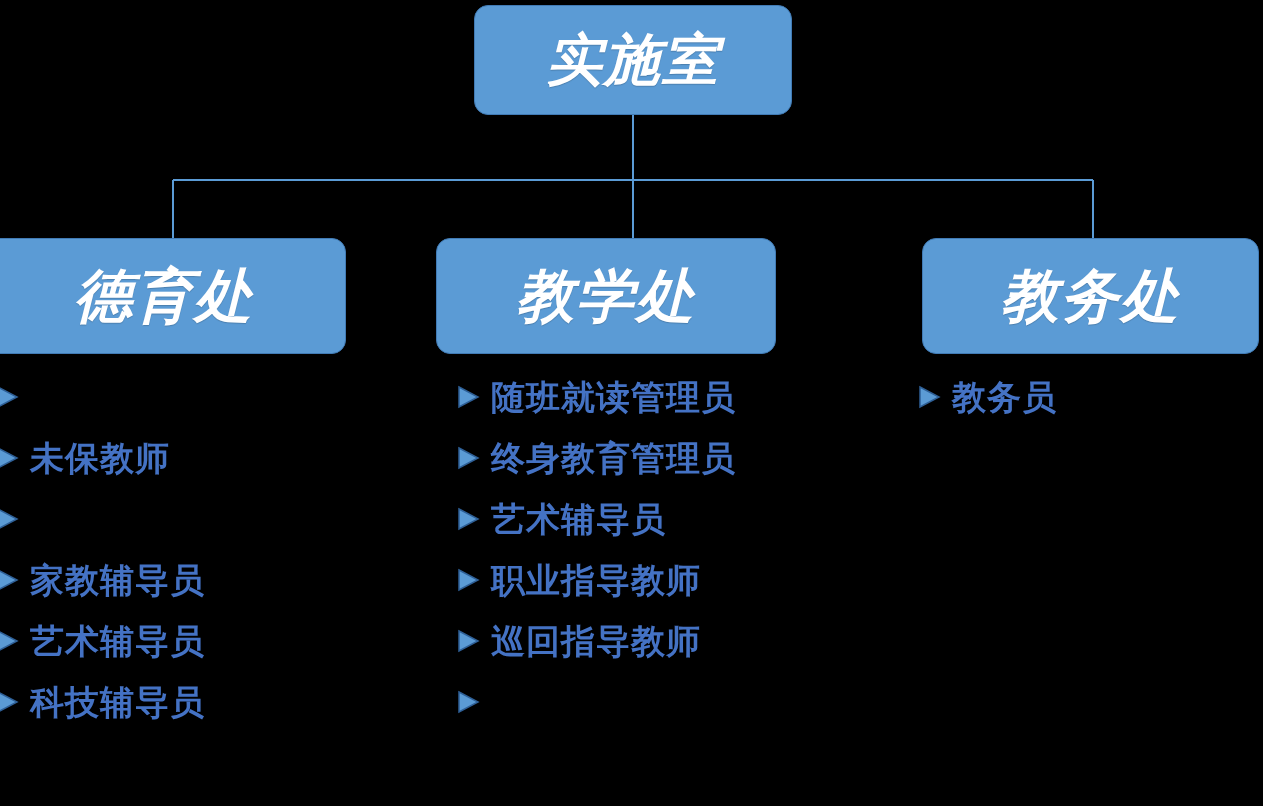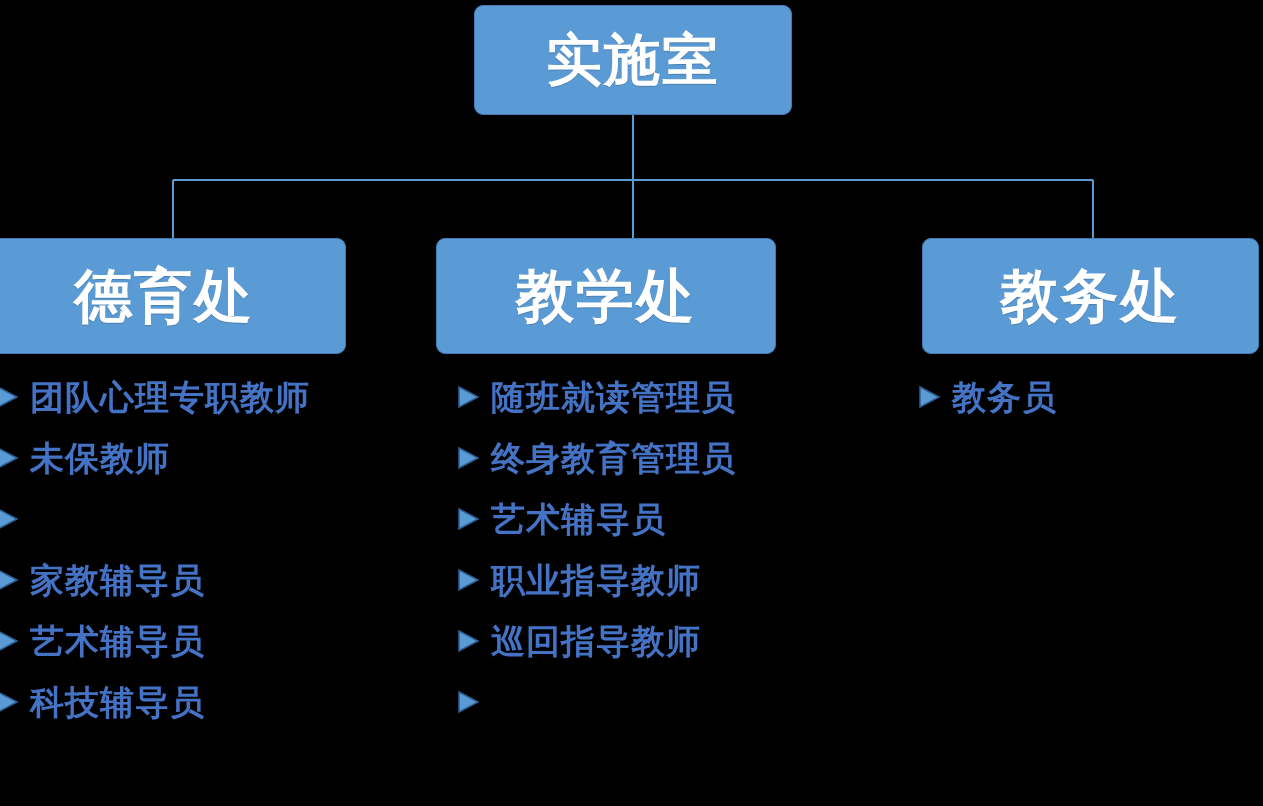"实施室" .node { border-radius: 9px -> 14px; font-style: none -> italic }
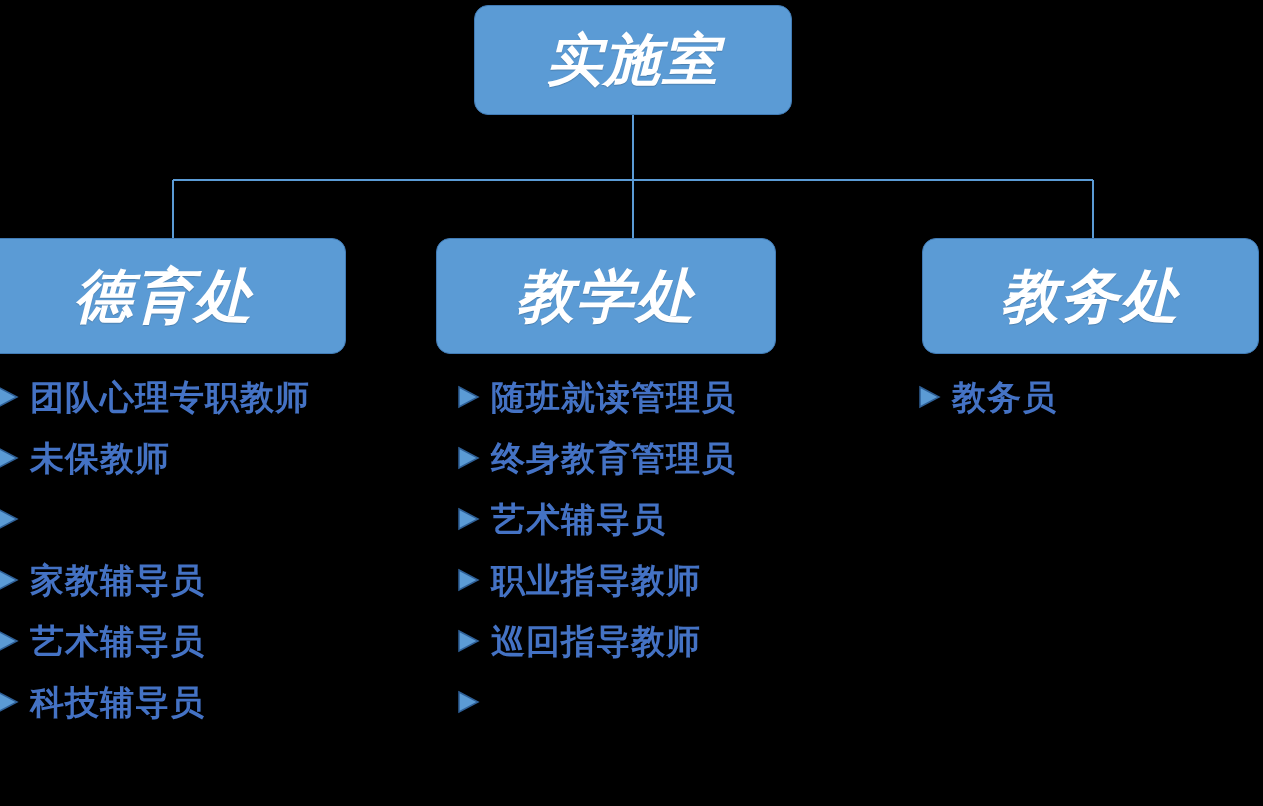"团队心理专职教师" span.role-label { html: <span>团队心理专职教师</span> -> none }
